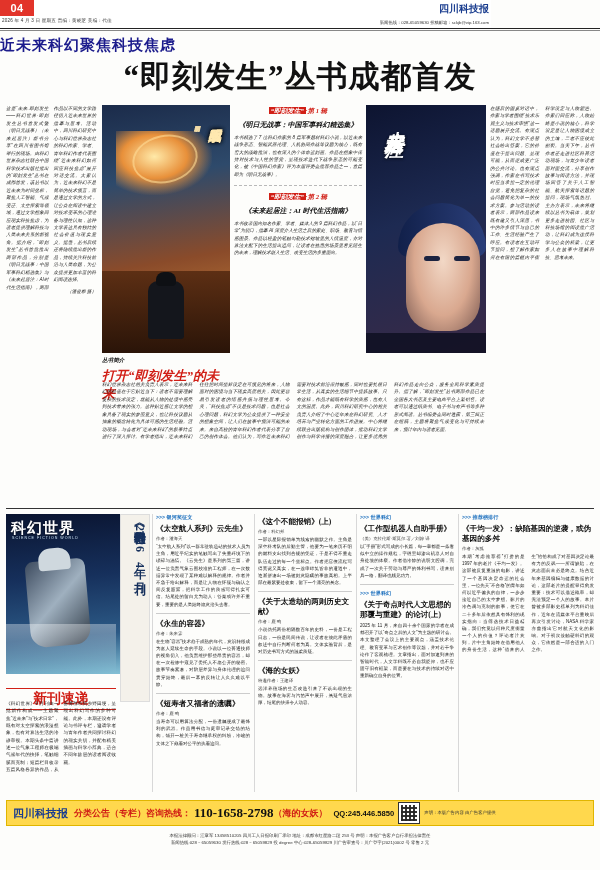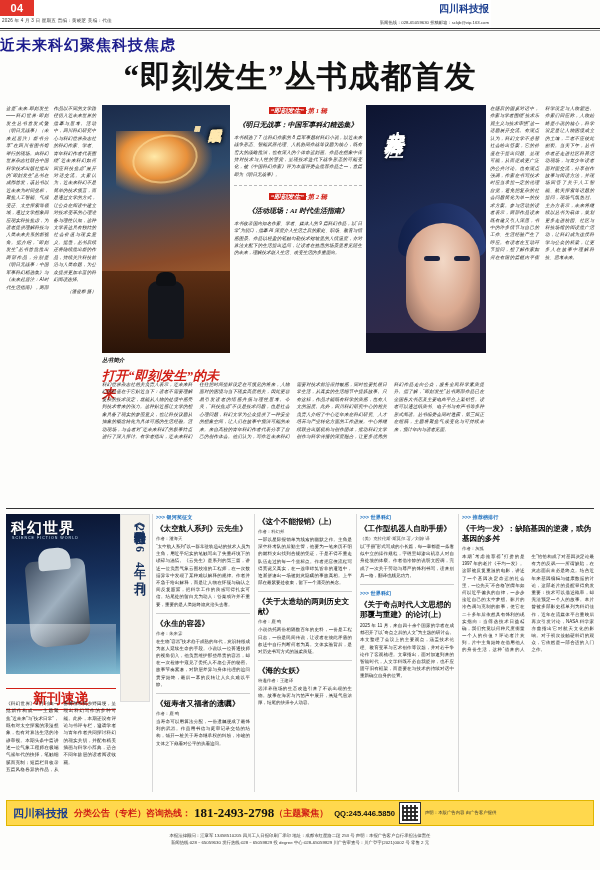"《活动现场：AI 时代生活指南》" div.box-sub { text: 活动现场 -> 未来起居注 }
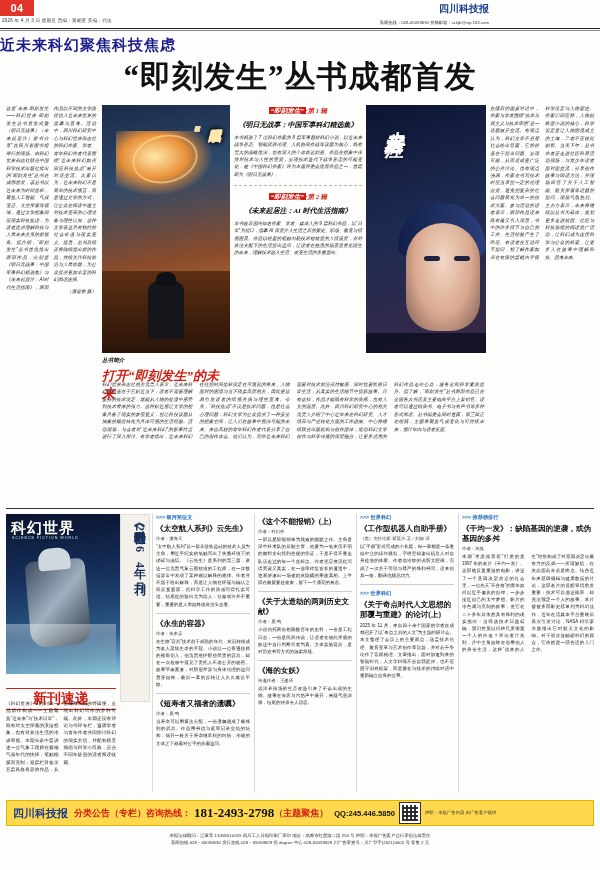"181-2493-2798" div.phone { text: 181-2493-2798 -> 110-1658-2798 }
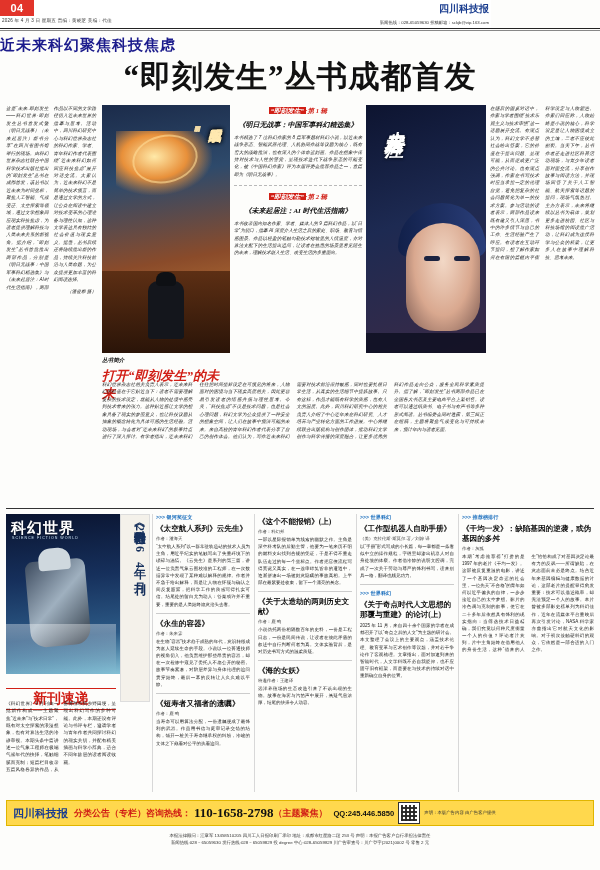"（主题聚焦）" div.label { text: 主题聚焦 -> 海的女妖 }
